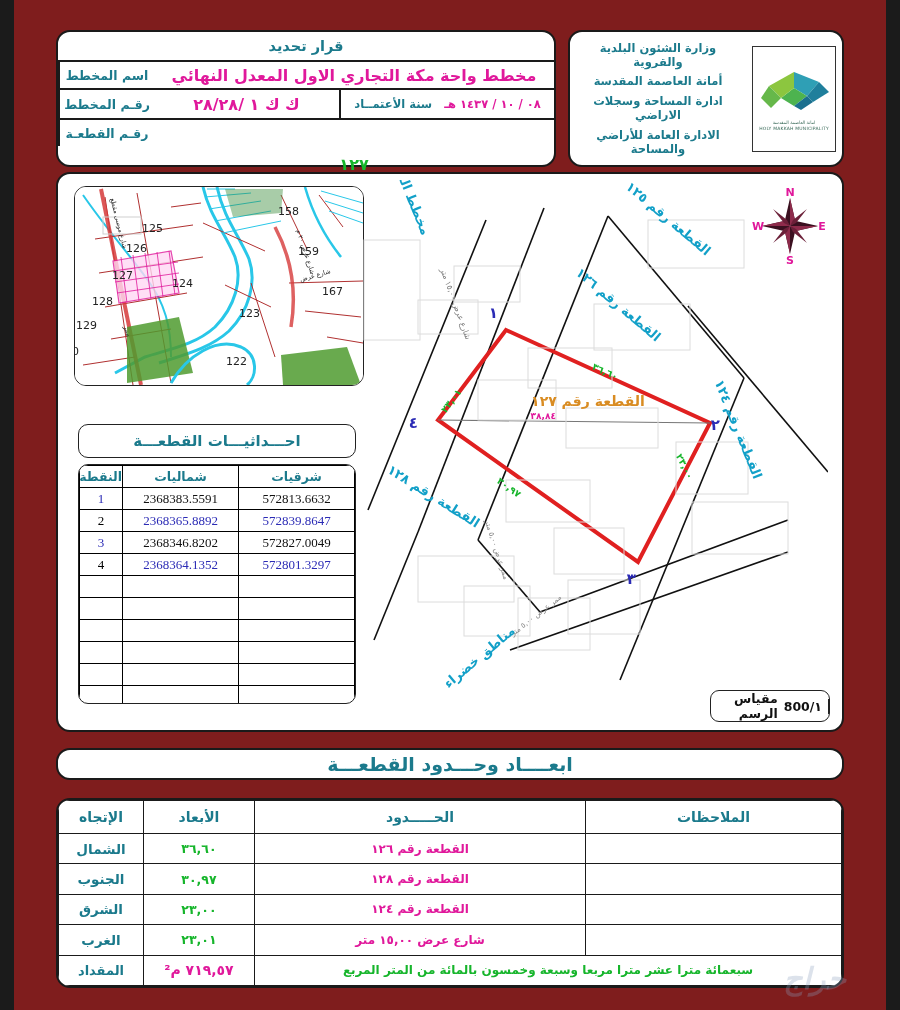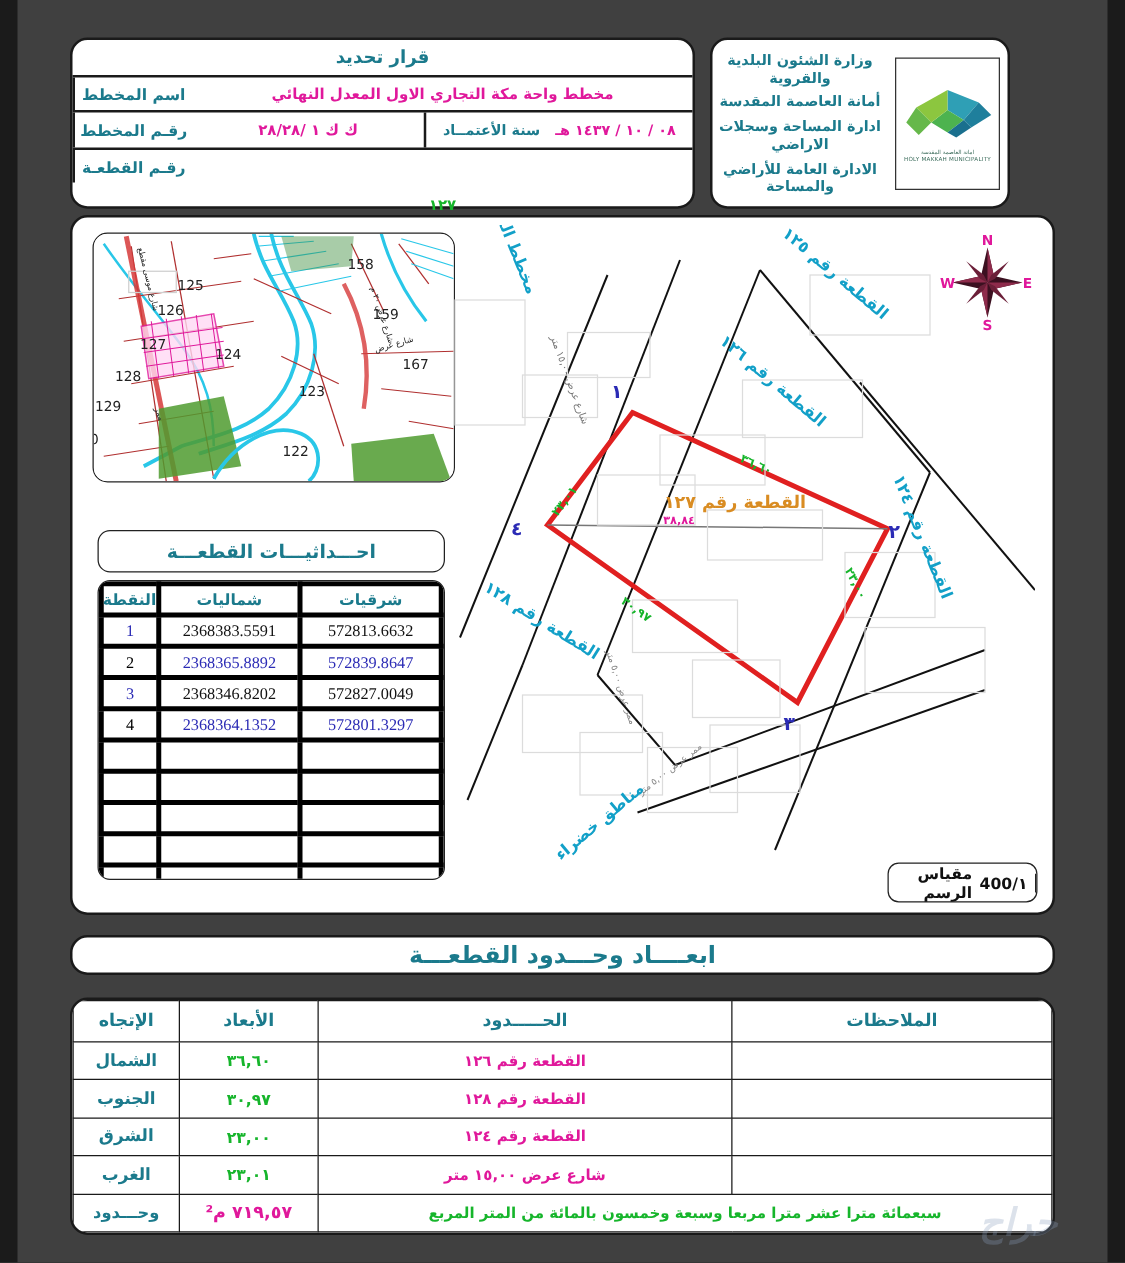"قرار تحديد" .page { background: #404040 -> #7f1d1d }
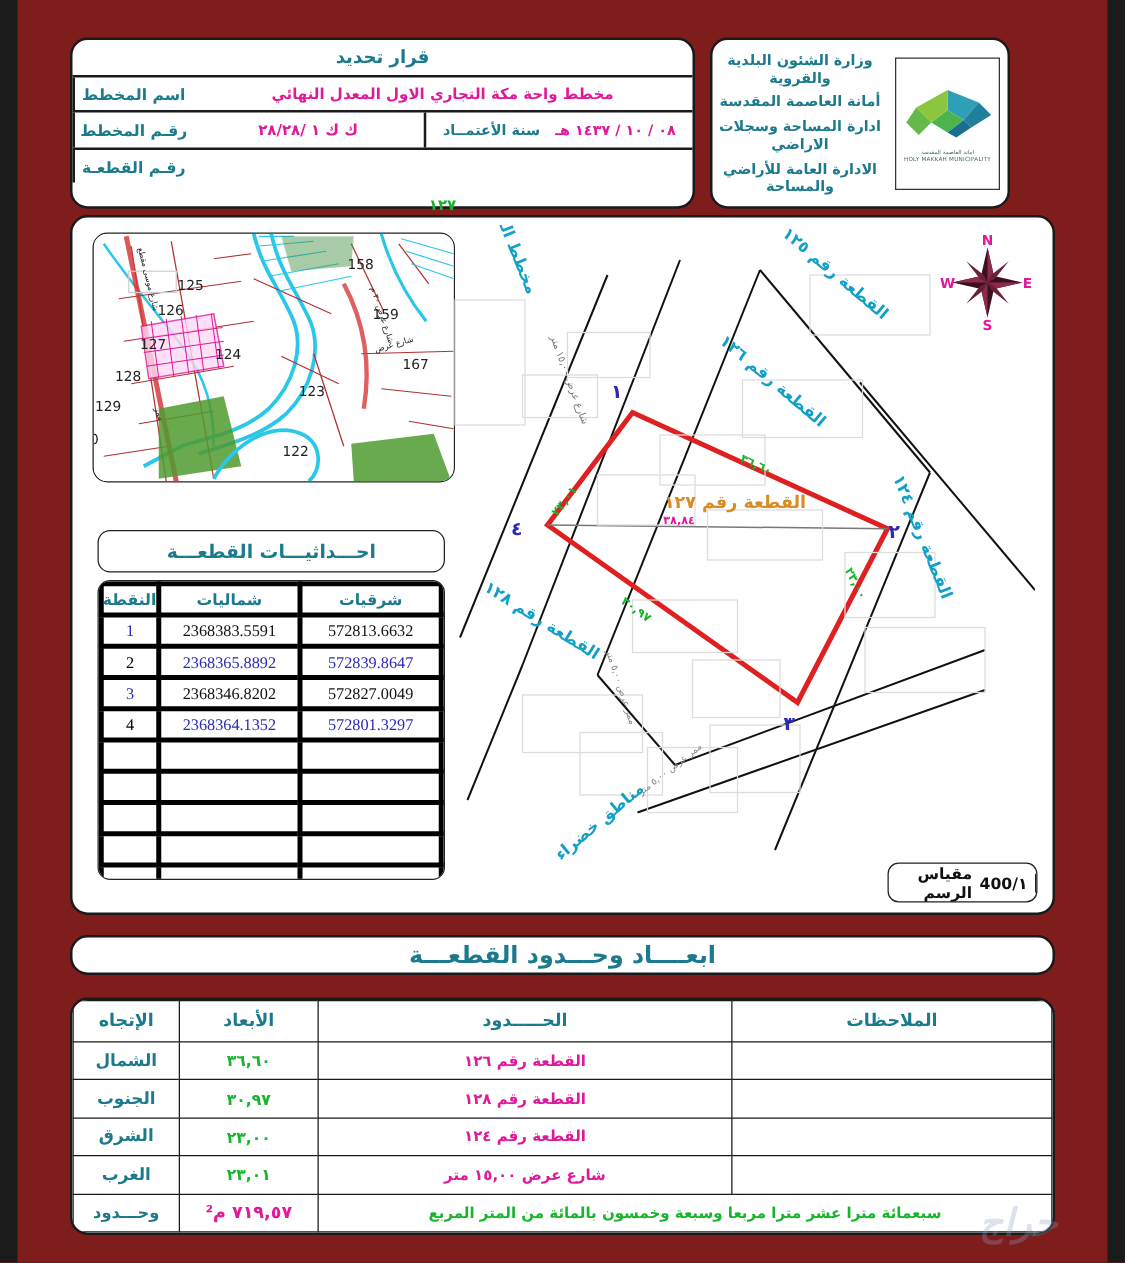"وزارة الشئون البلدية والقروية" #authority-box { width: 240px -> 276px }
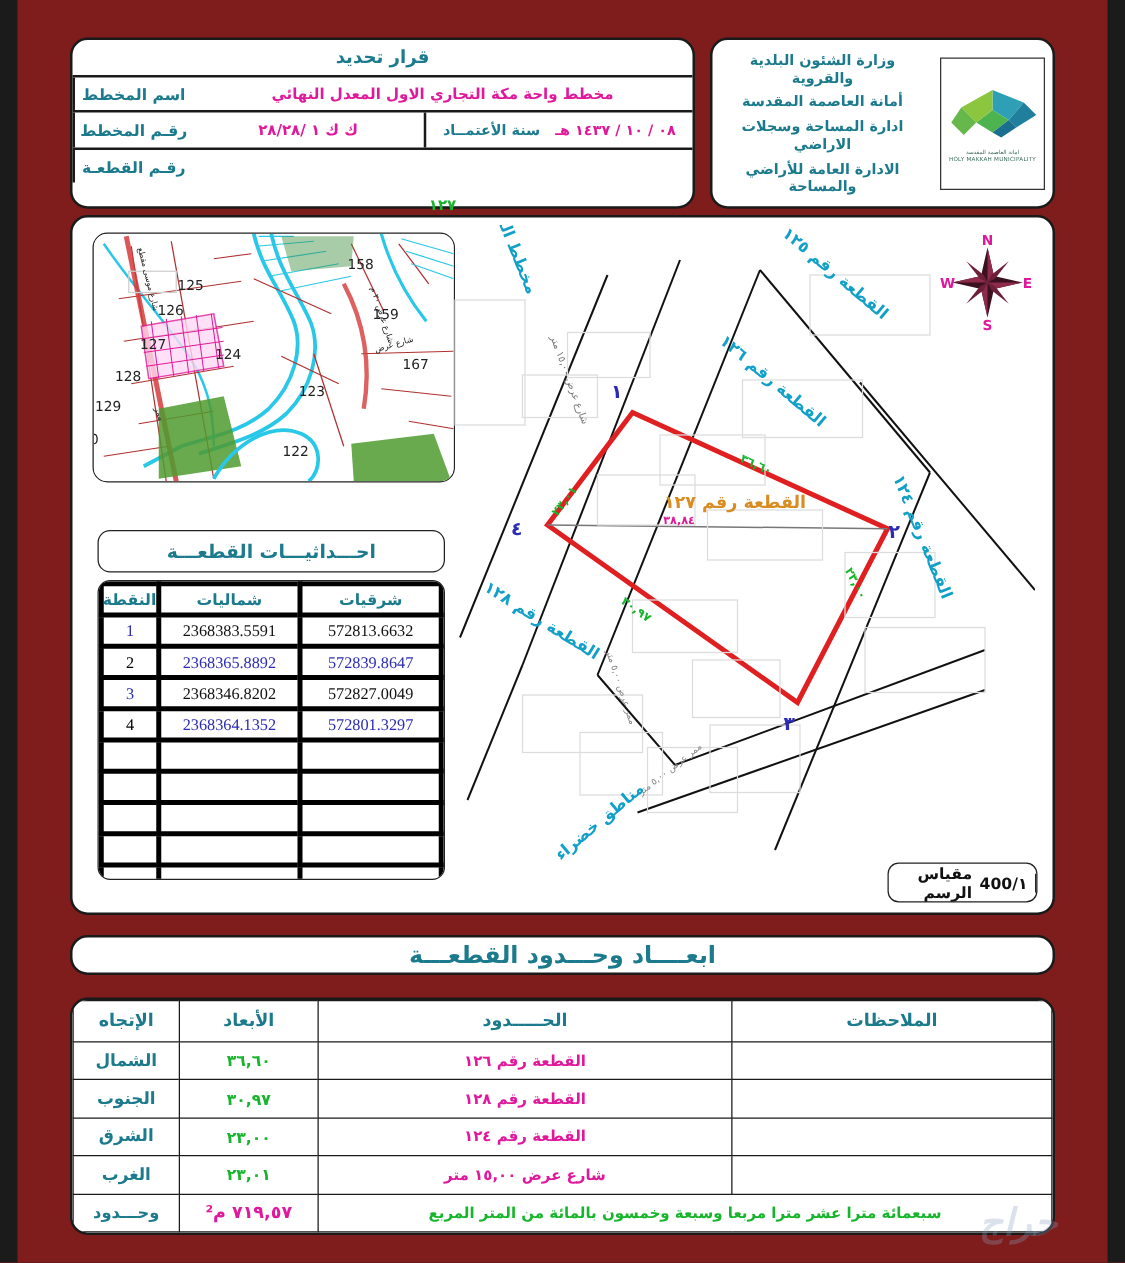"مخطط واحة مكة التجاري الاول" .hdr-val { font-size: 12px -> 16px }
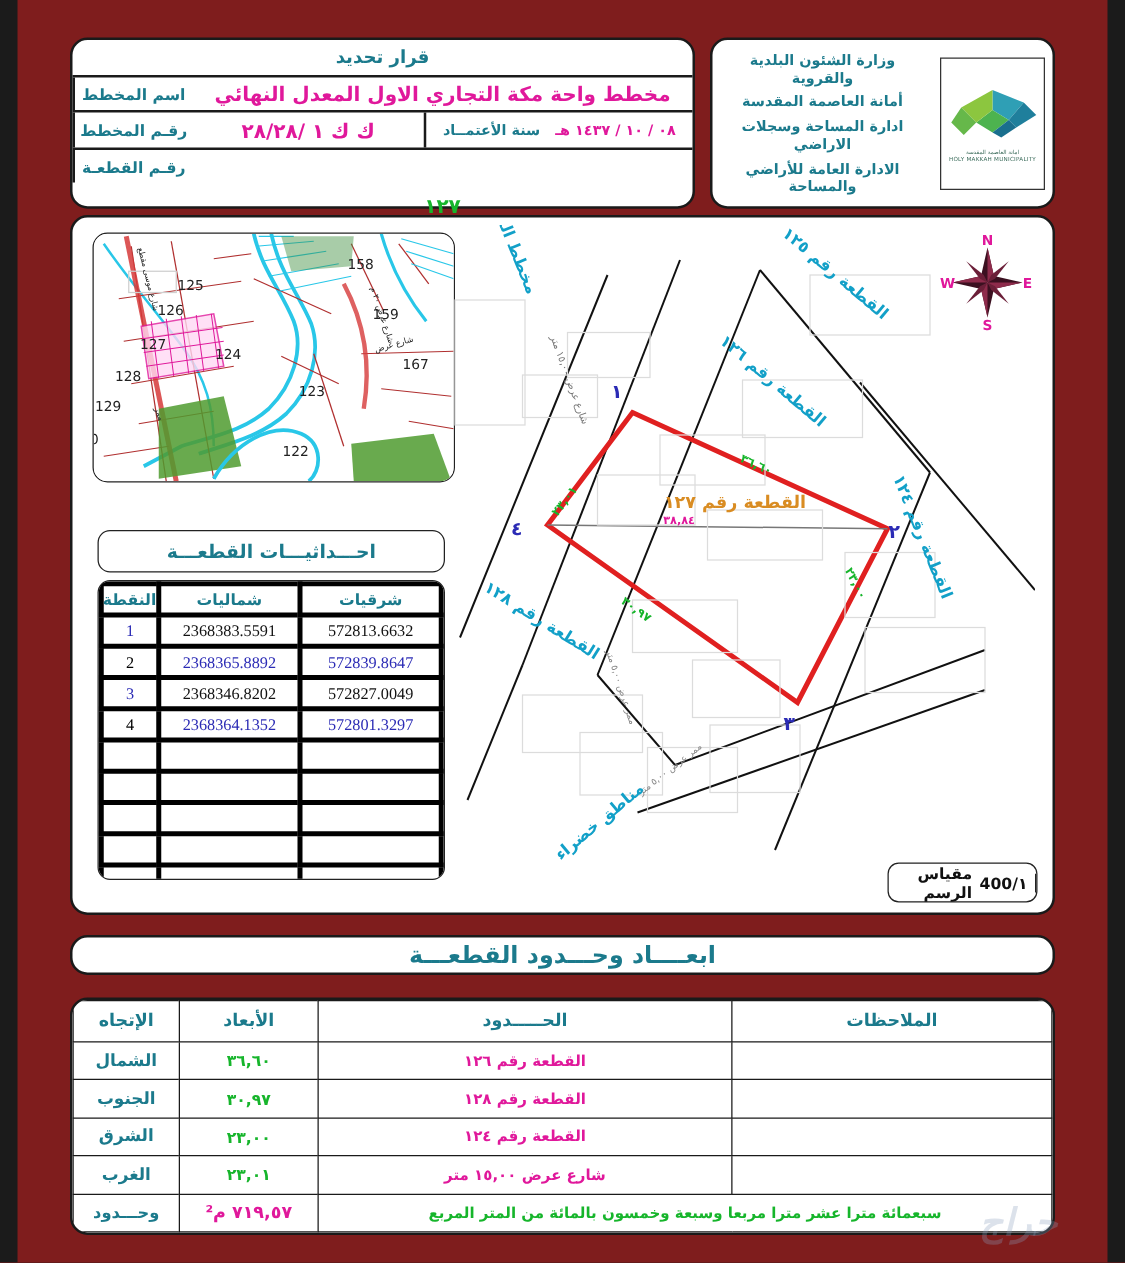"النقطة" table.coord th,table.coord td { border: 4px solid #000000 -> 1px solid #000000 }
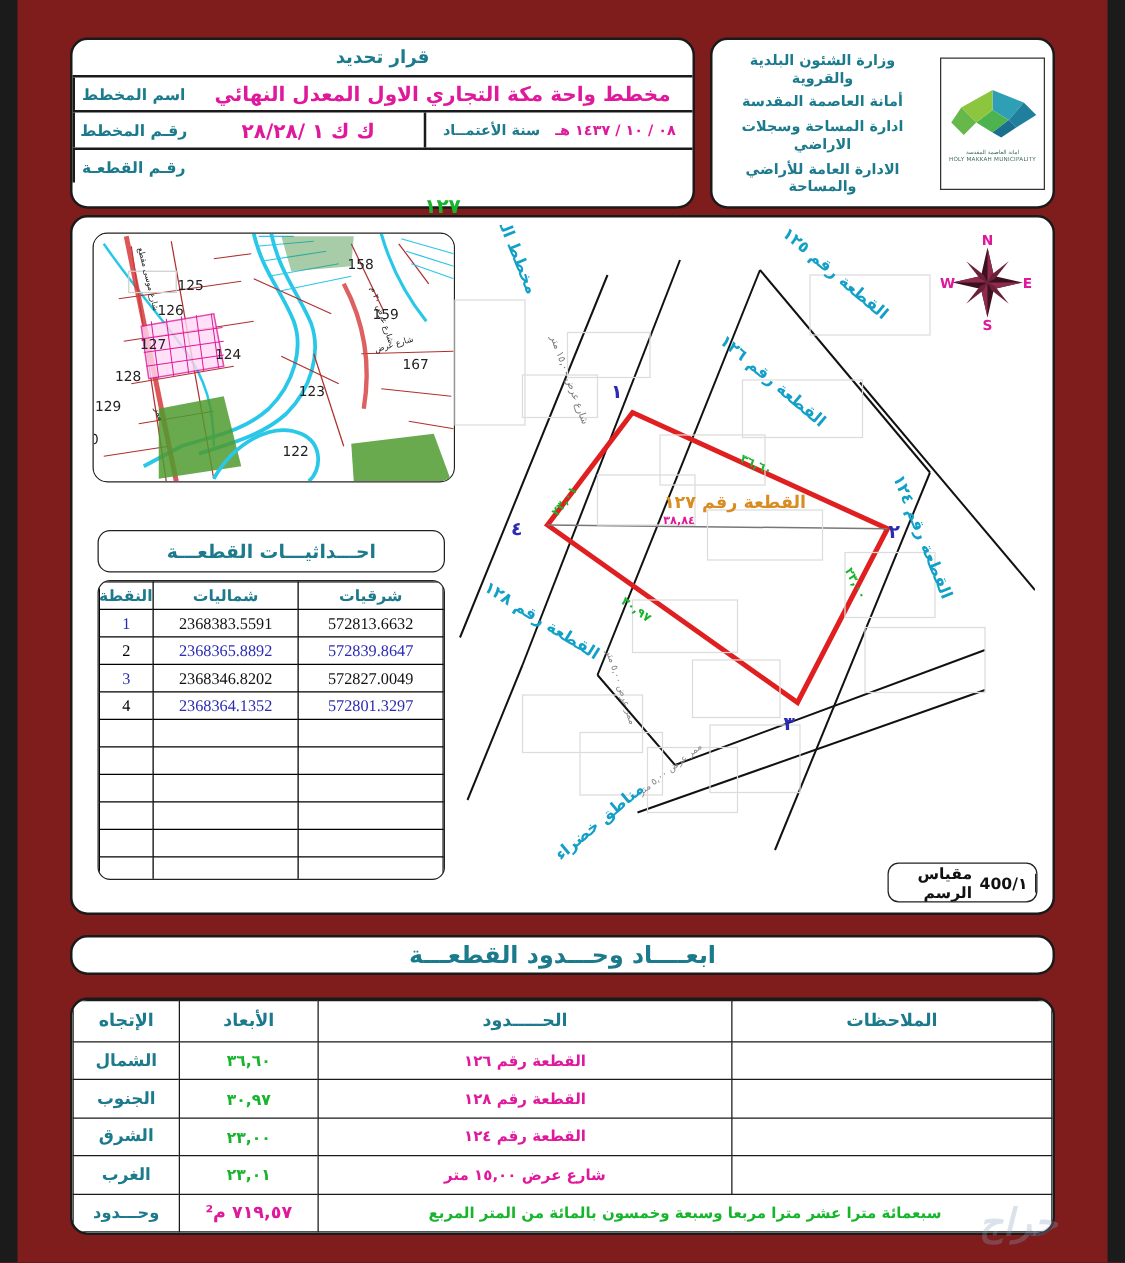"١/400" span.val { text: ١/400 -> ١/800 }
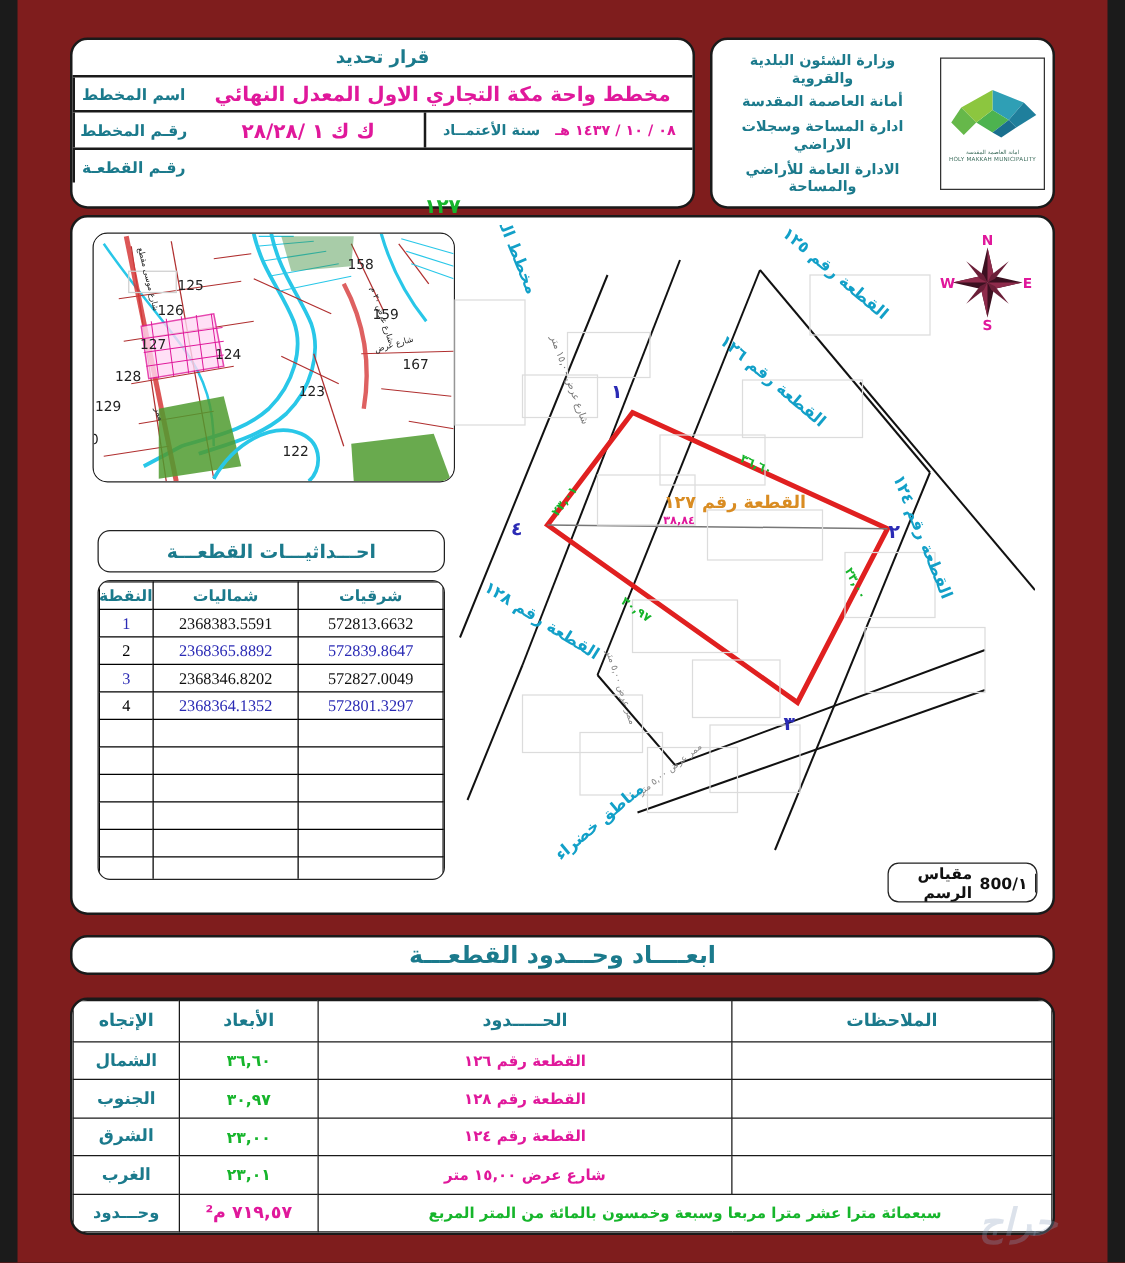"وحـــدود" td.area-lbl { text: وحـــدود -> المقداد }
